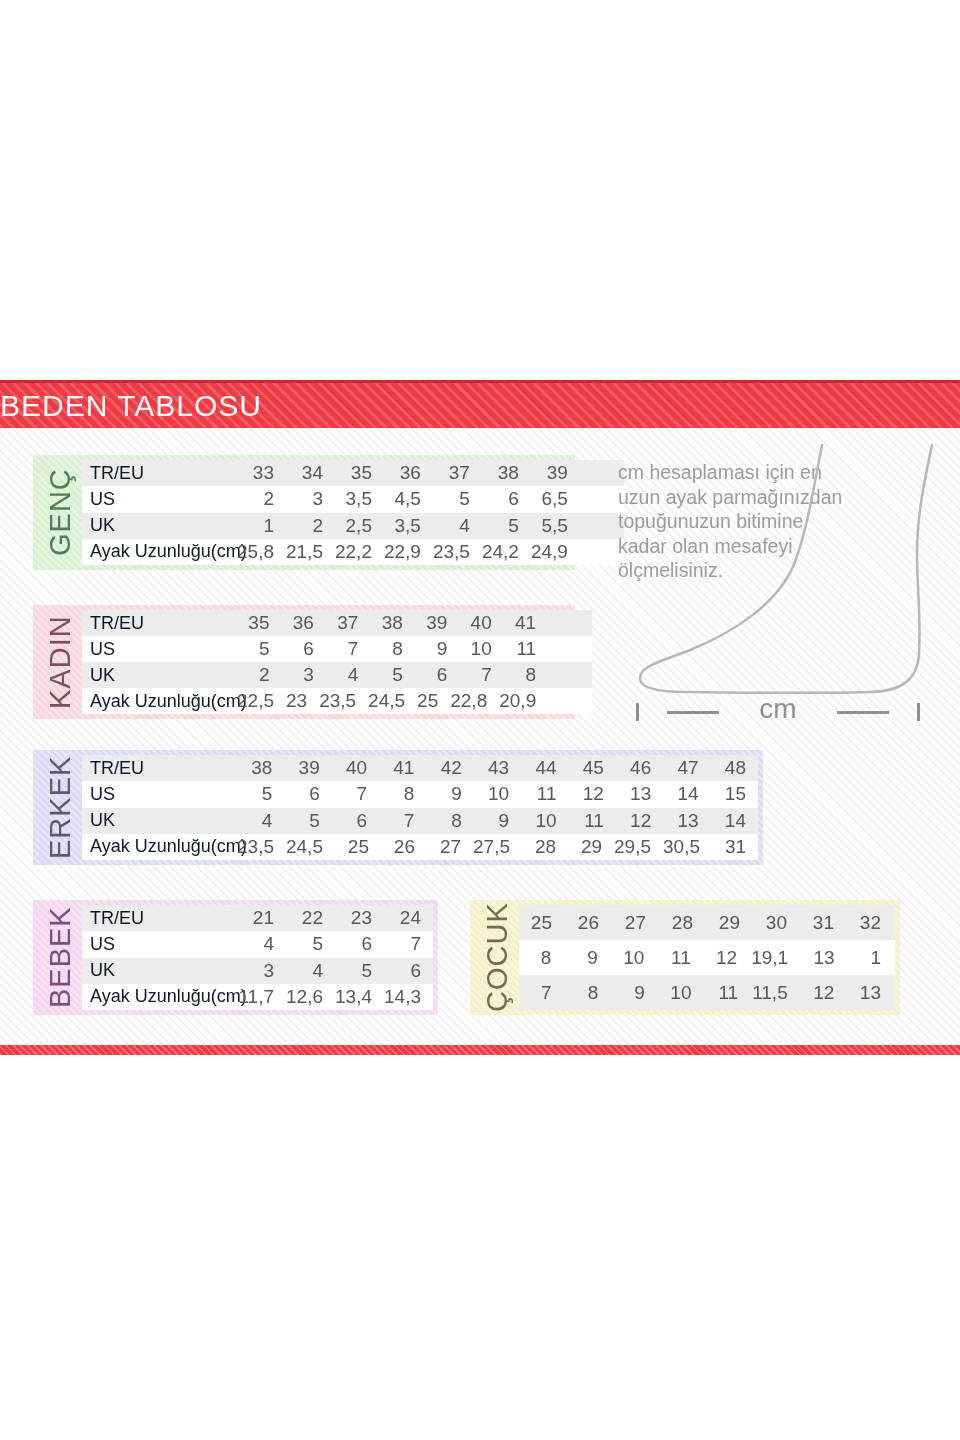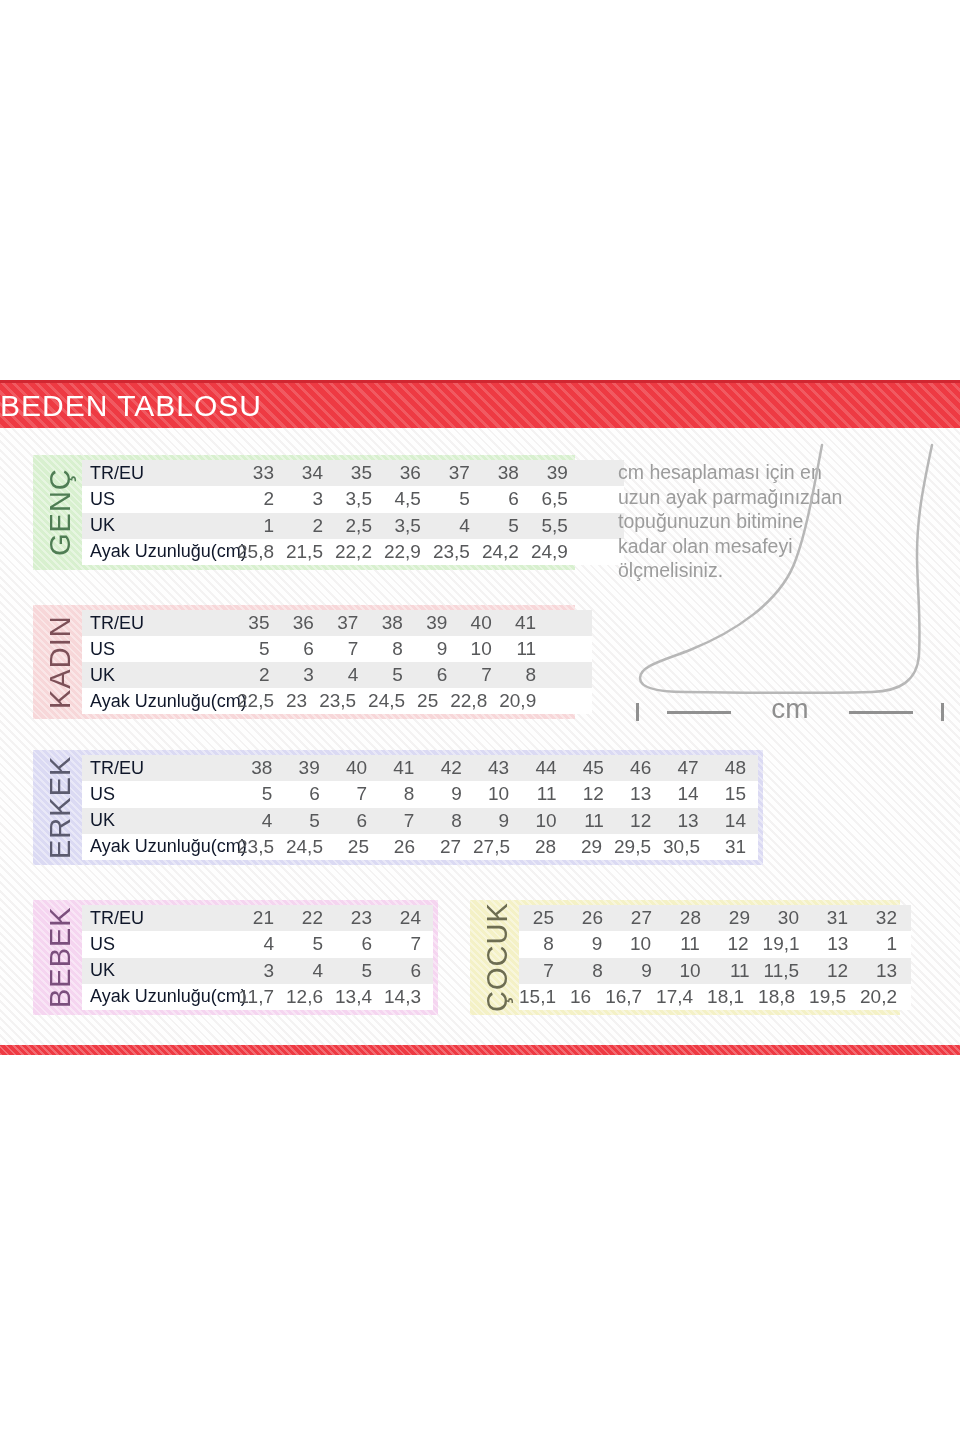"cm" .measure-line { width: 308px -> 284px }
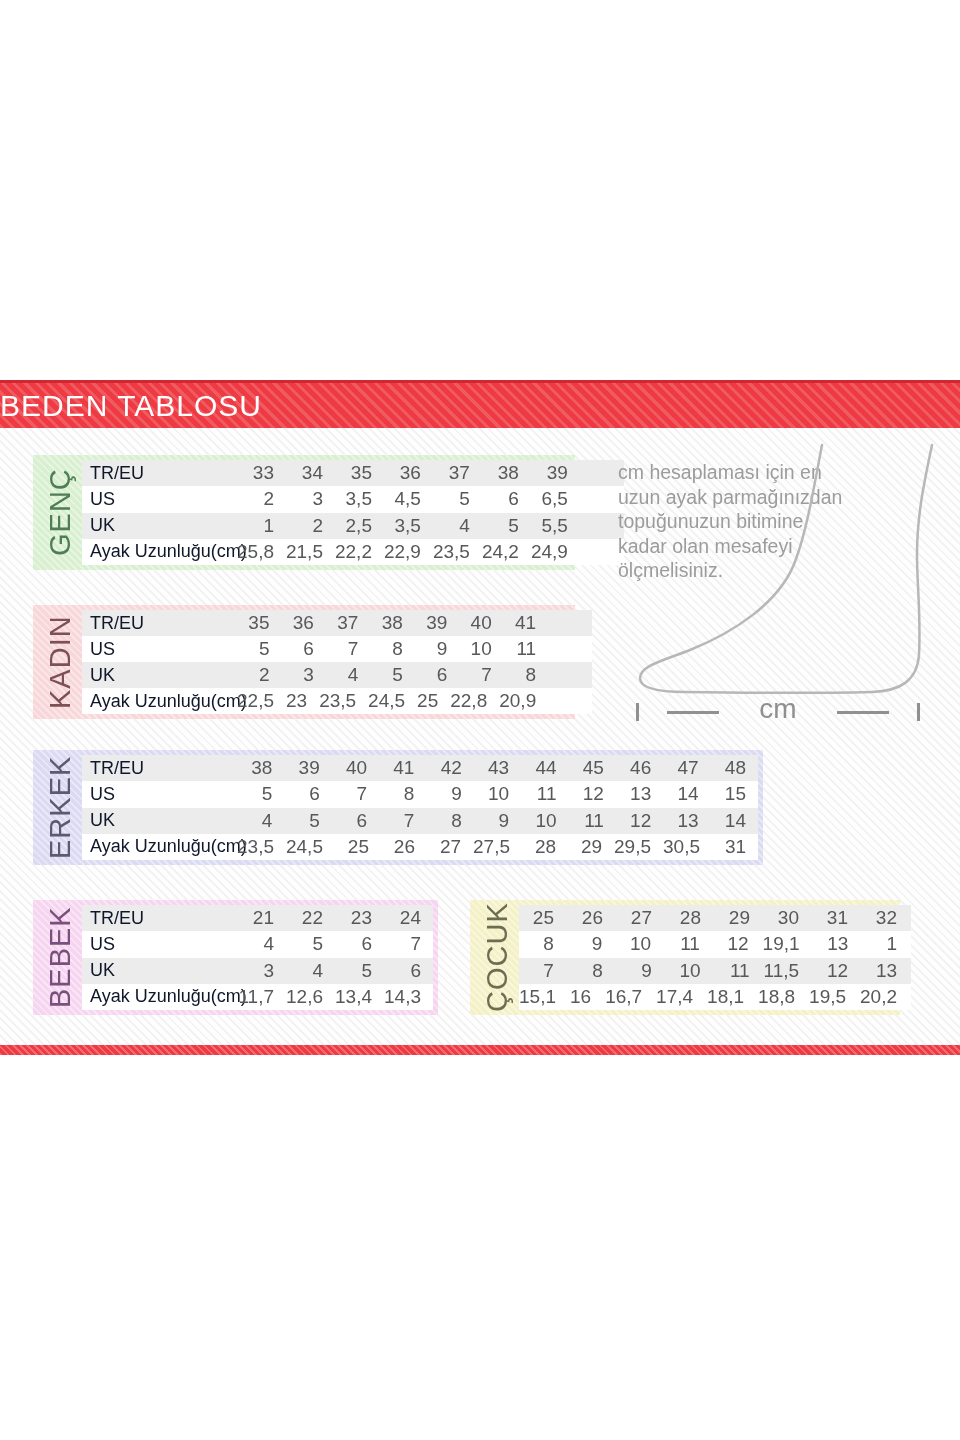"15,1" div.row { html: <div> <div>15,1</div> <div>16</div> <div>16,7</div> <div>17,4</div> <div>18,1</div> <div>18,8</div> <div>19,5</div> <div>20,2</div> </div> -> none }
